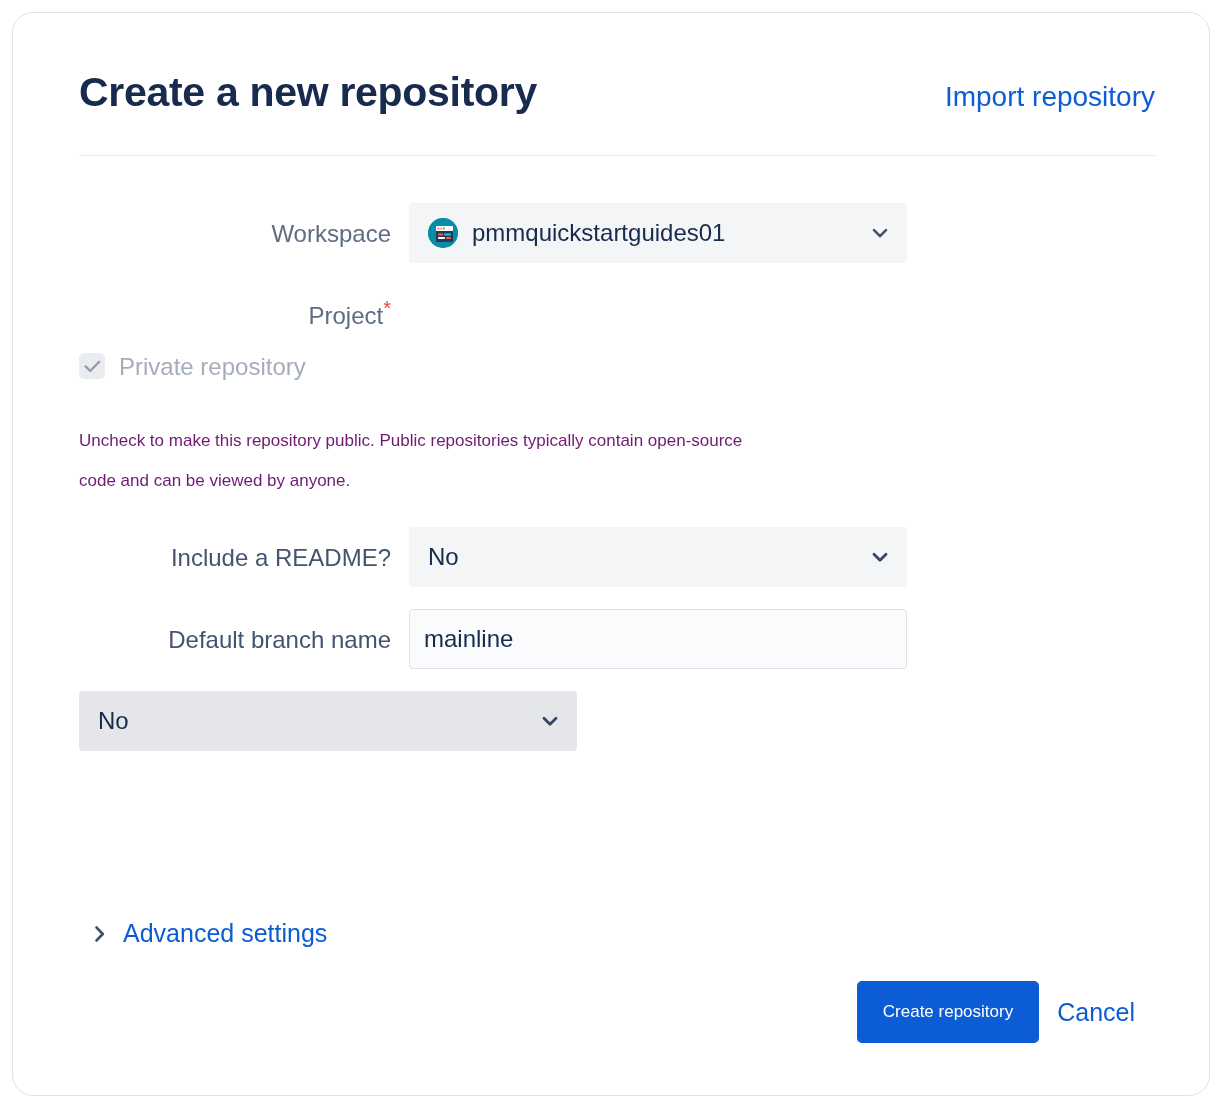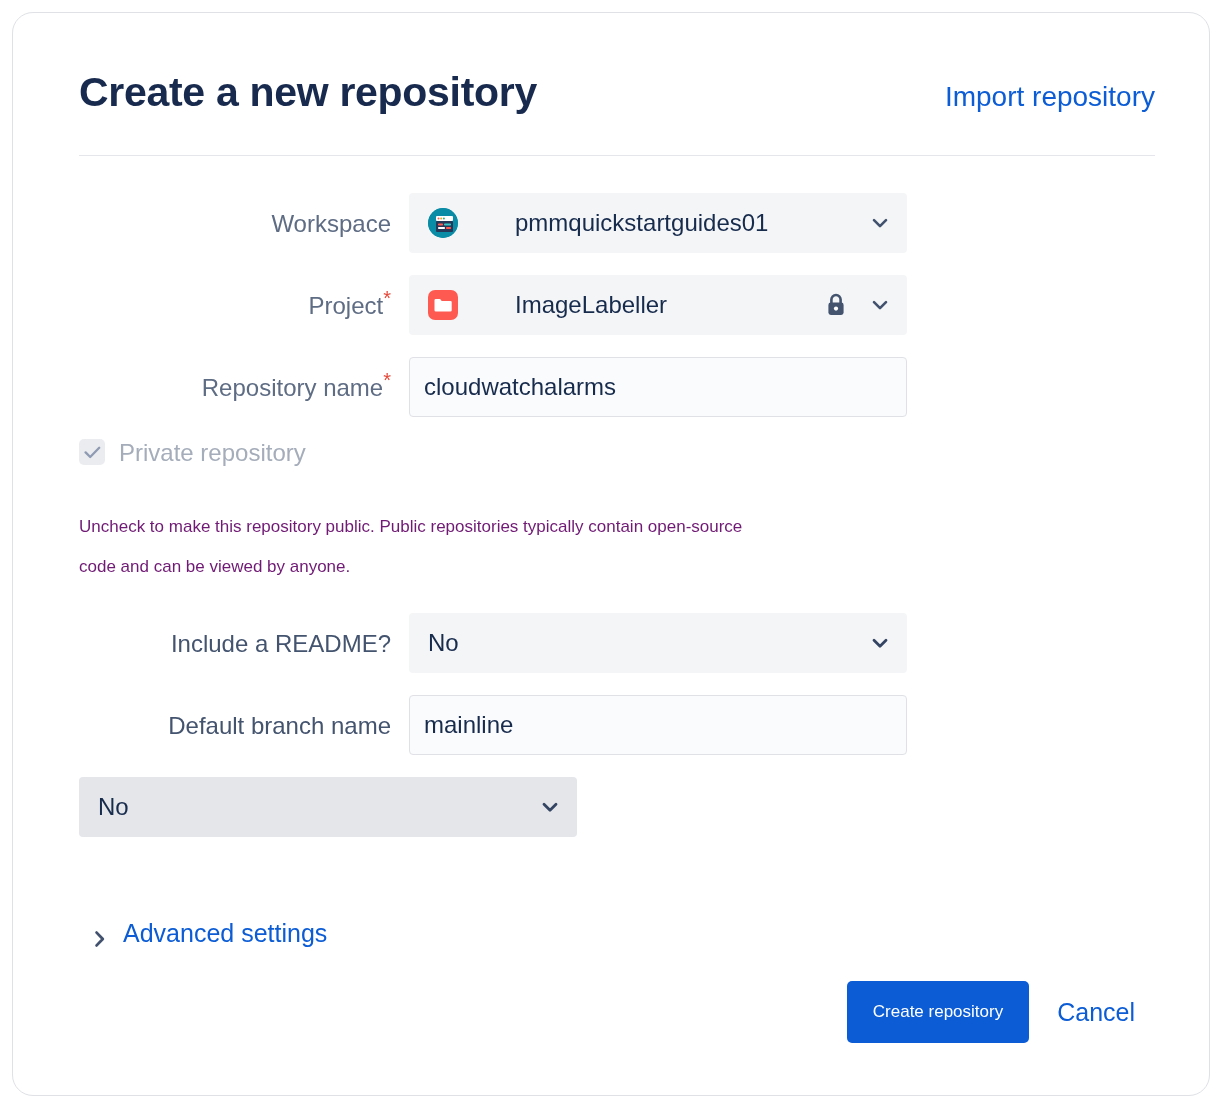"Workspace" .form { top: 180px -> 190px }
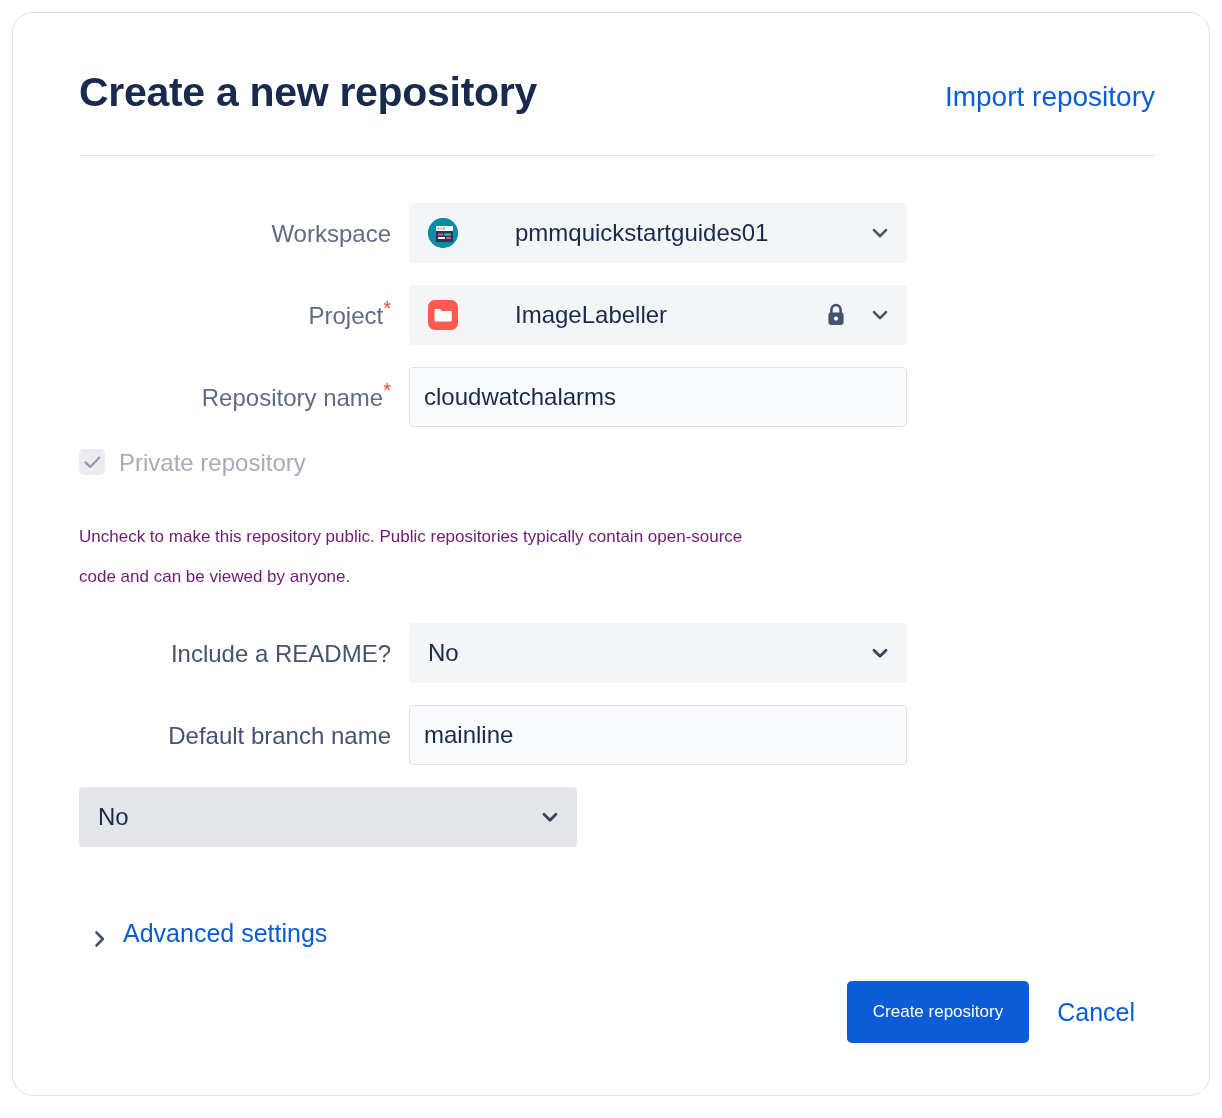"pmmquickstartguides01" .select { gap: 43px -> none }
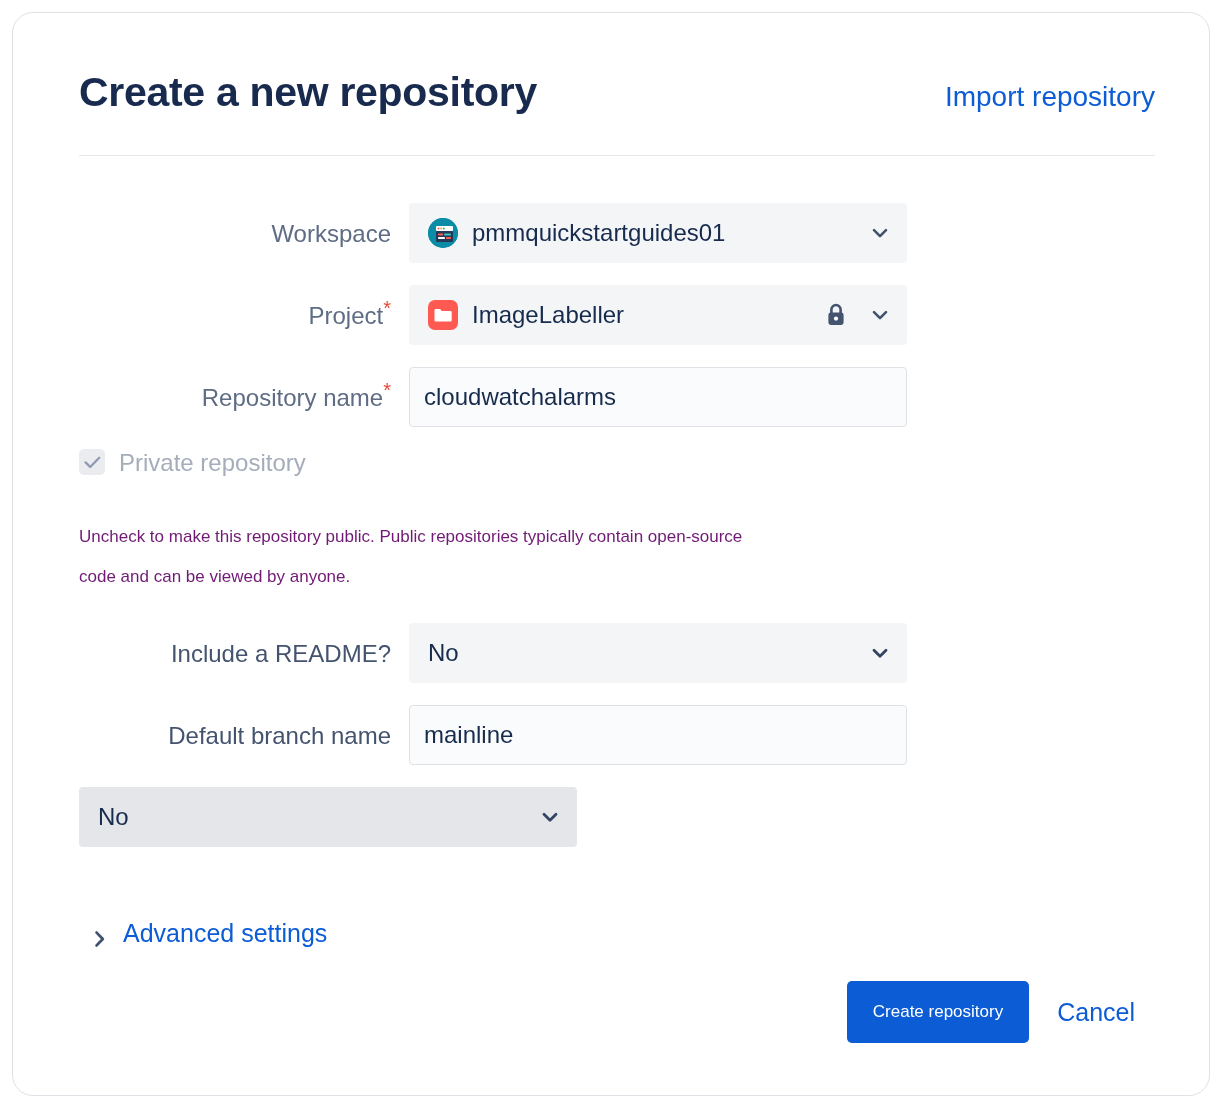"ImageLabeller" div.ctl { html: <div> <div> <span> <svg> <path></path> </svg> </span> <span>ImageLabeller</span> <span> <svg> <path></path> <rect></rect> <circle></circle> </svg> </span> <span> <svg> <path></path> </svg> </span> </div> </div> -> none }
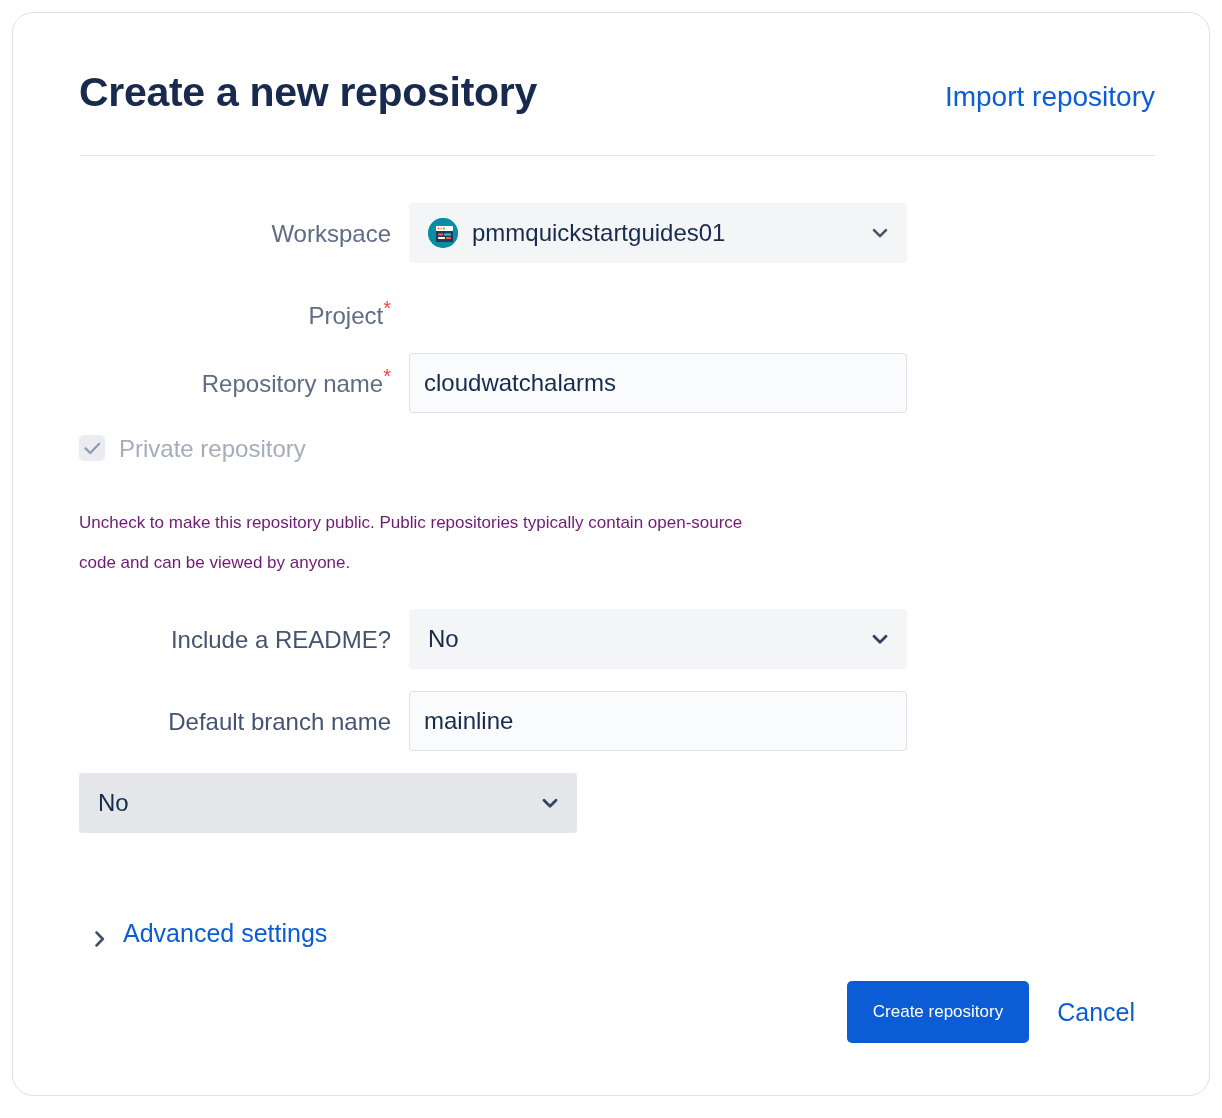"Repository name*" div.row { html: <div> <div> <span>Repository name</span><span>*</span> </div> <div> <input> </div> </div> -> none }
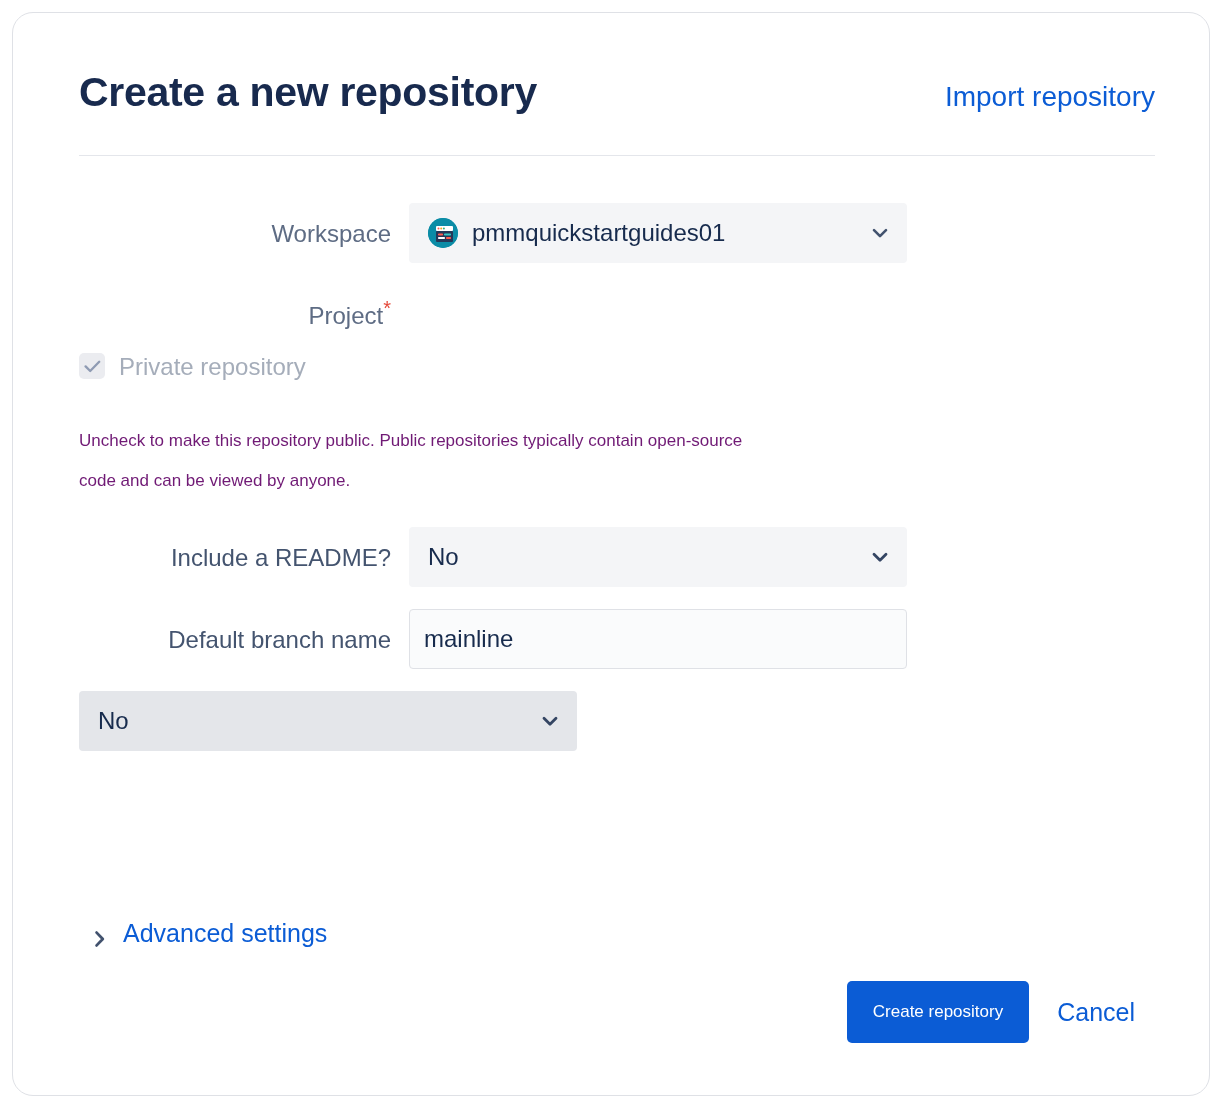"Advanced settings" .adv { align-items: flex-end -> center }
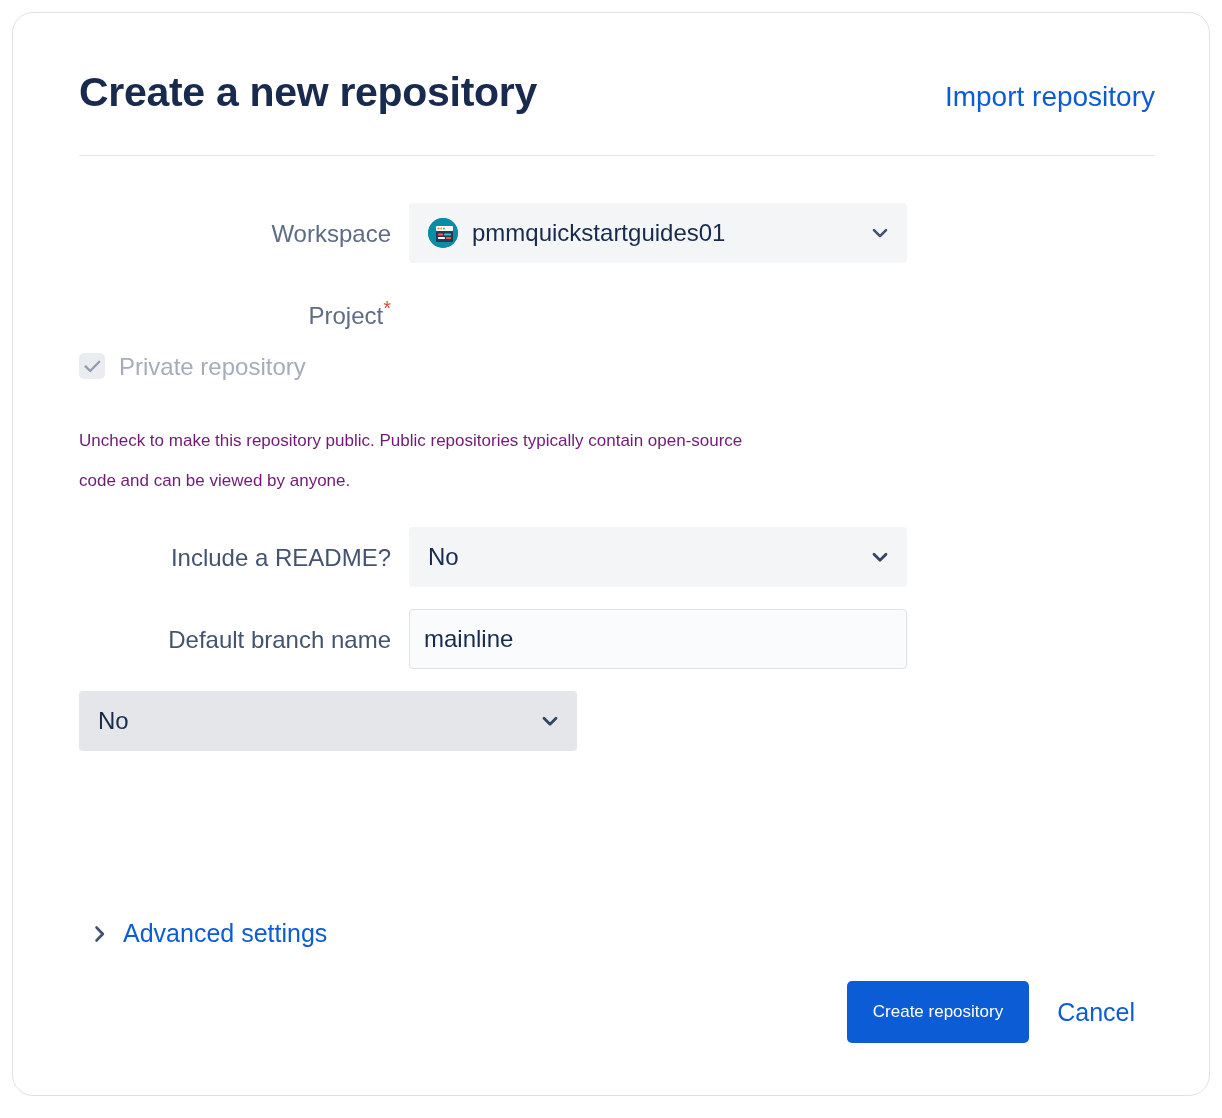"Cancel" .btn-link { margin-left: 22px -> 12px }
